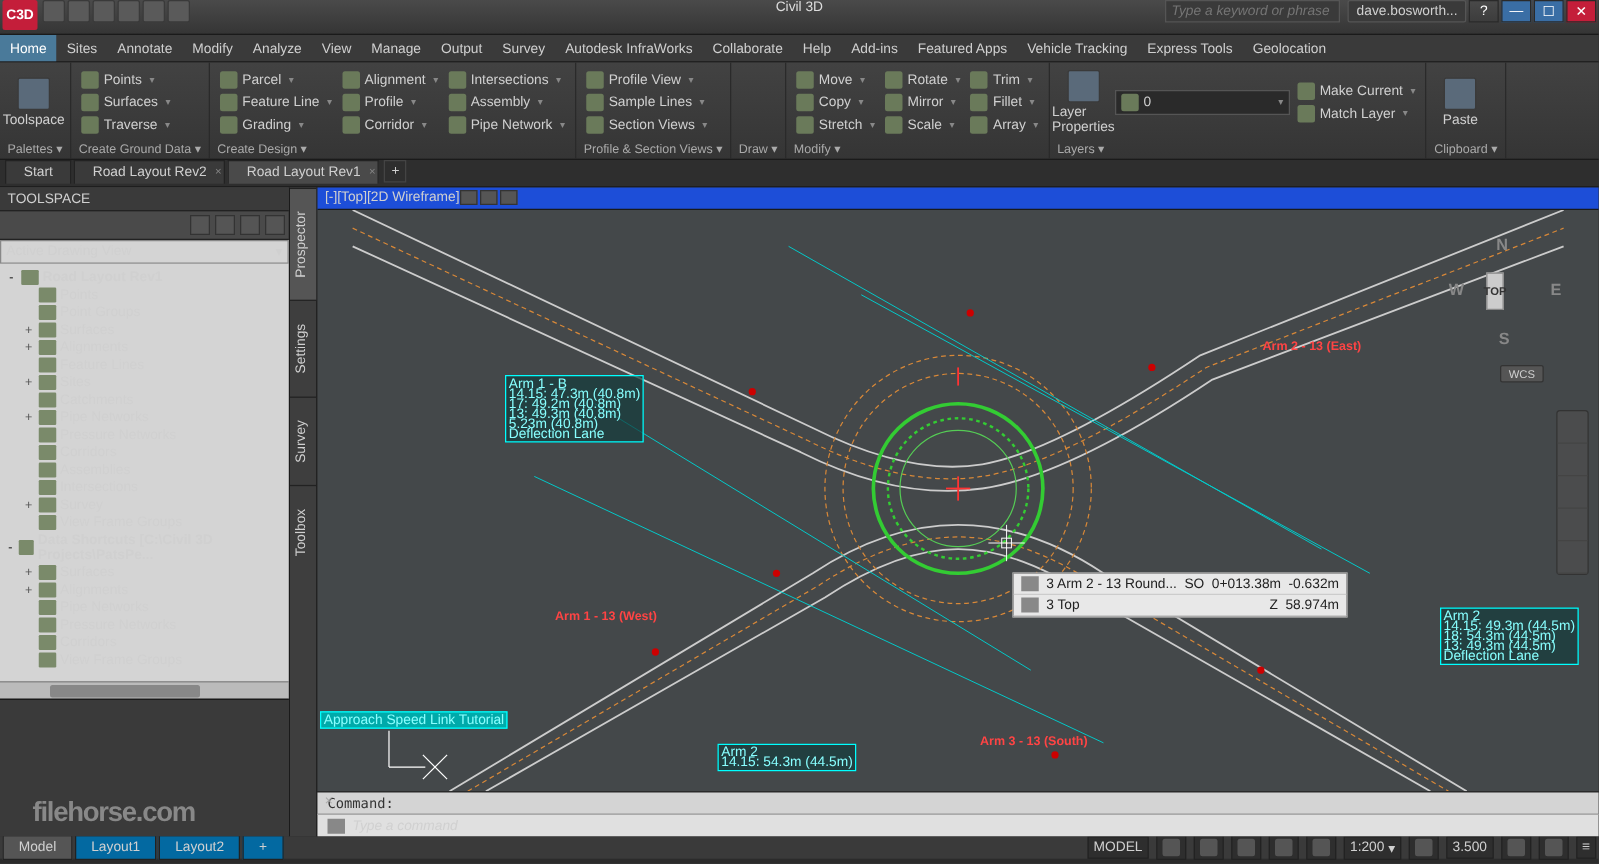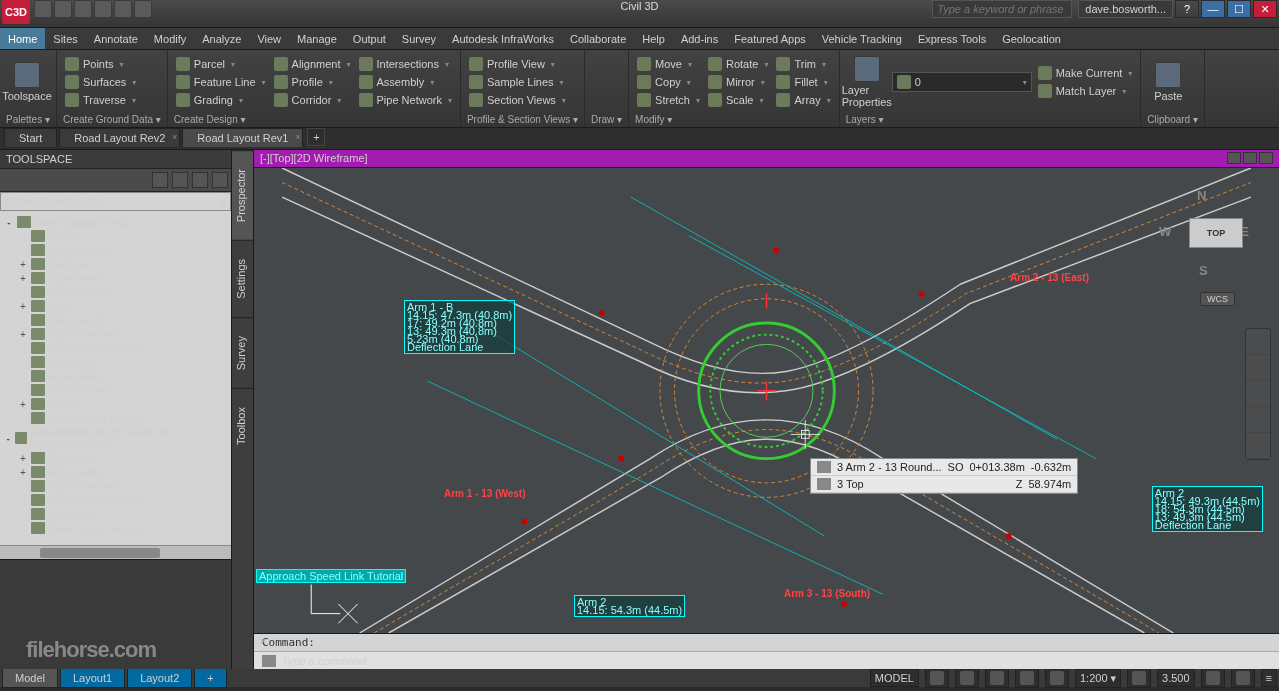"[-][Top][2D Wireframe]" .viewport-label { background: #a21caf -> #1d4ed8; justify-content: space-between -> none }
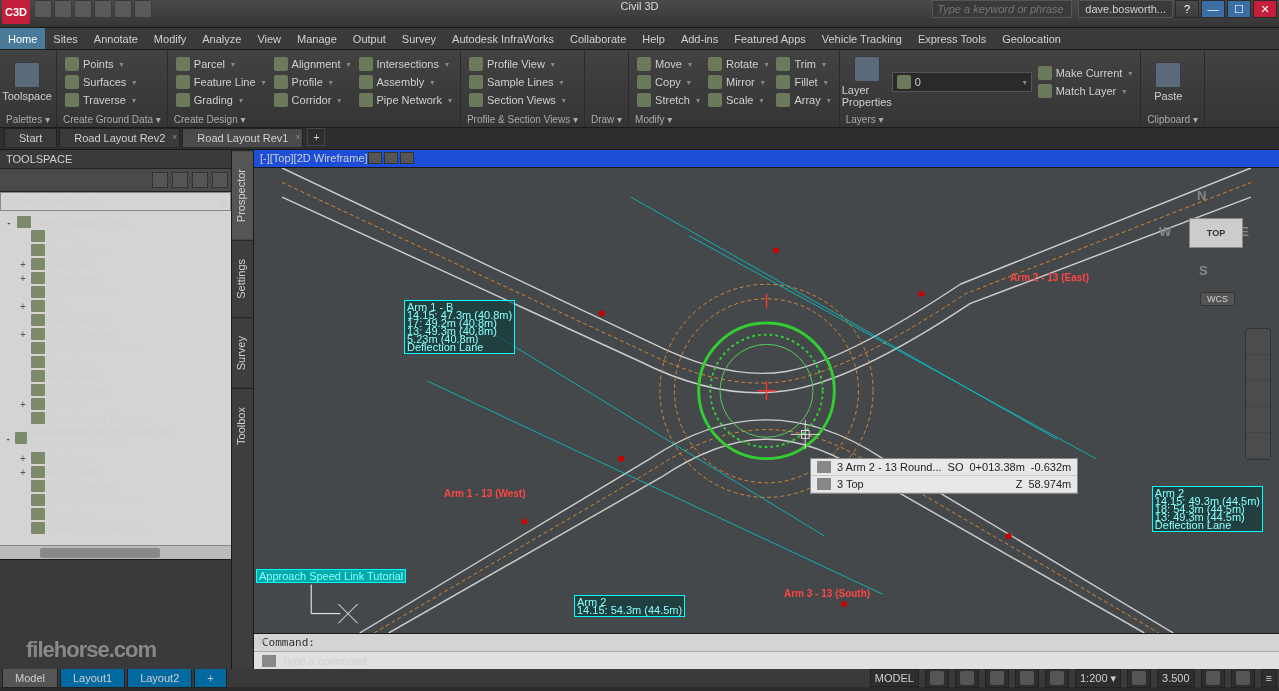"TOP" .compass .cube { width: 54px -> 14px }
